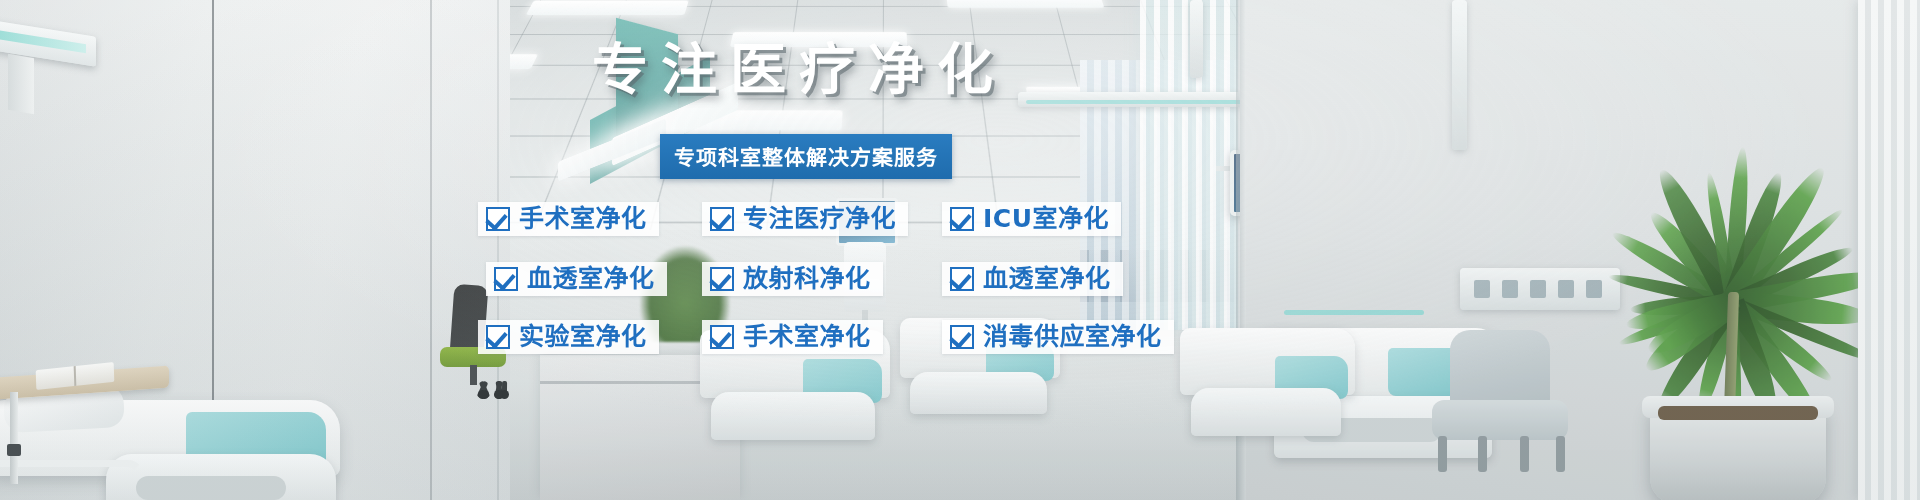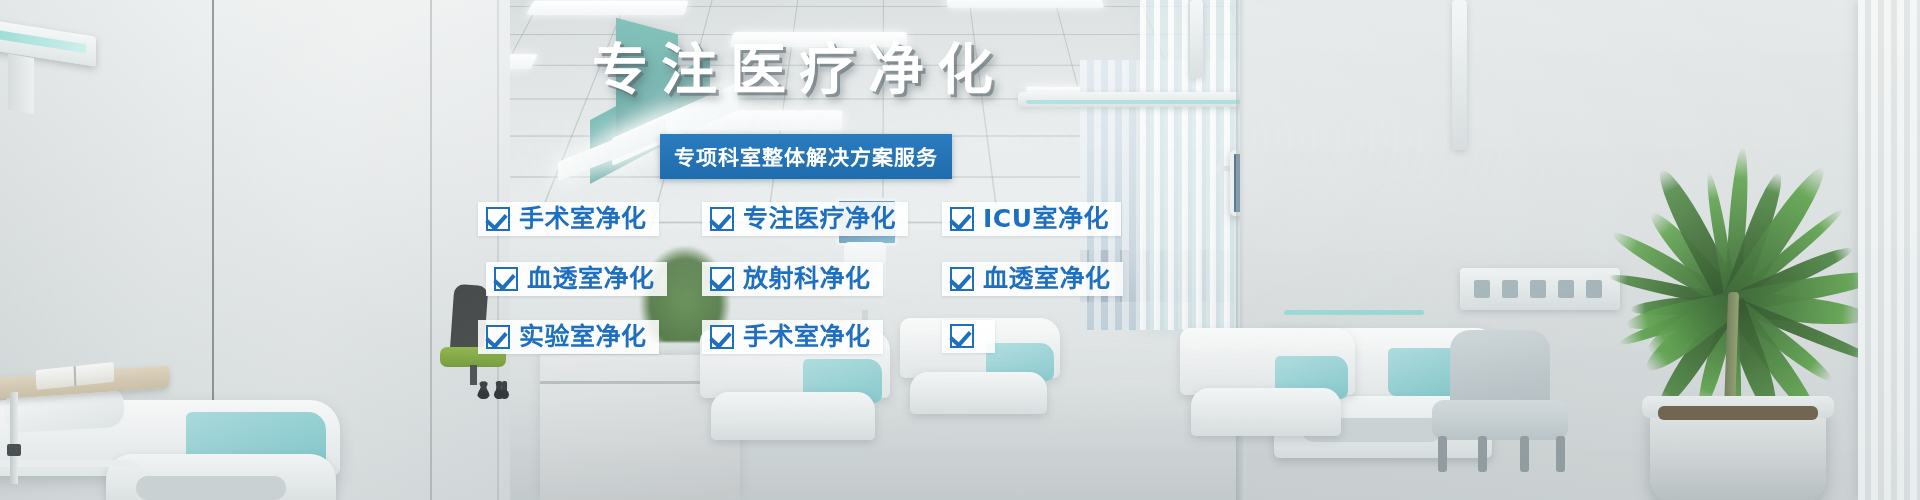"消毒供应室净化" span.glabel { html: none -> <span>消毒供应室净化</span> }
